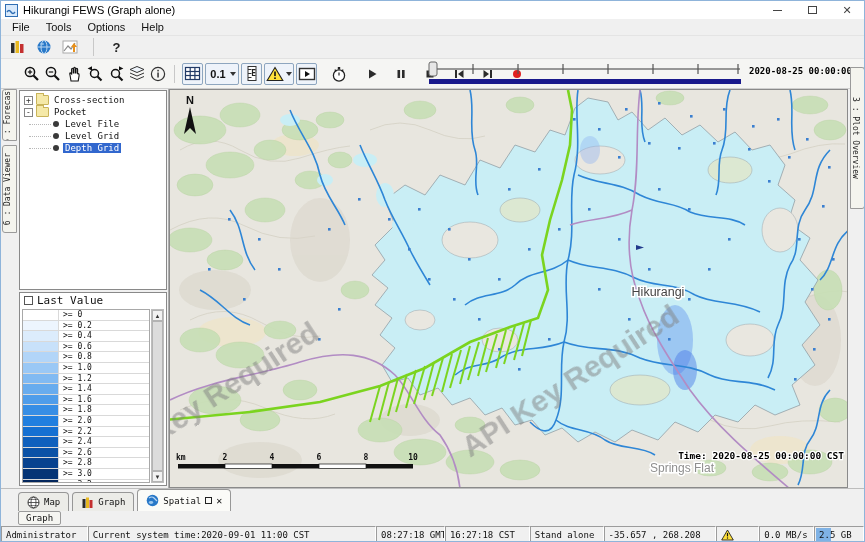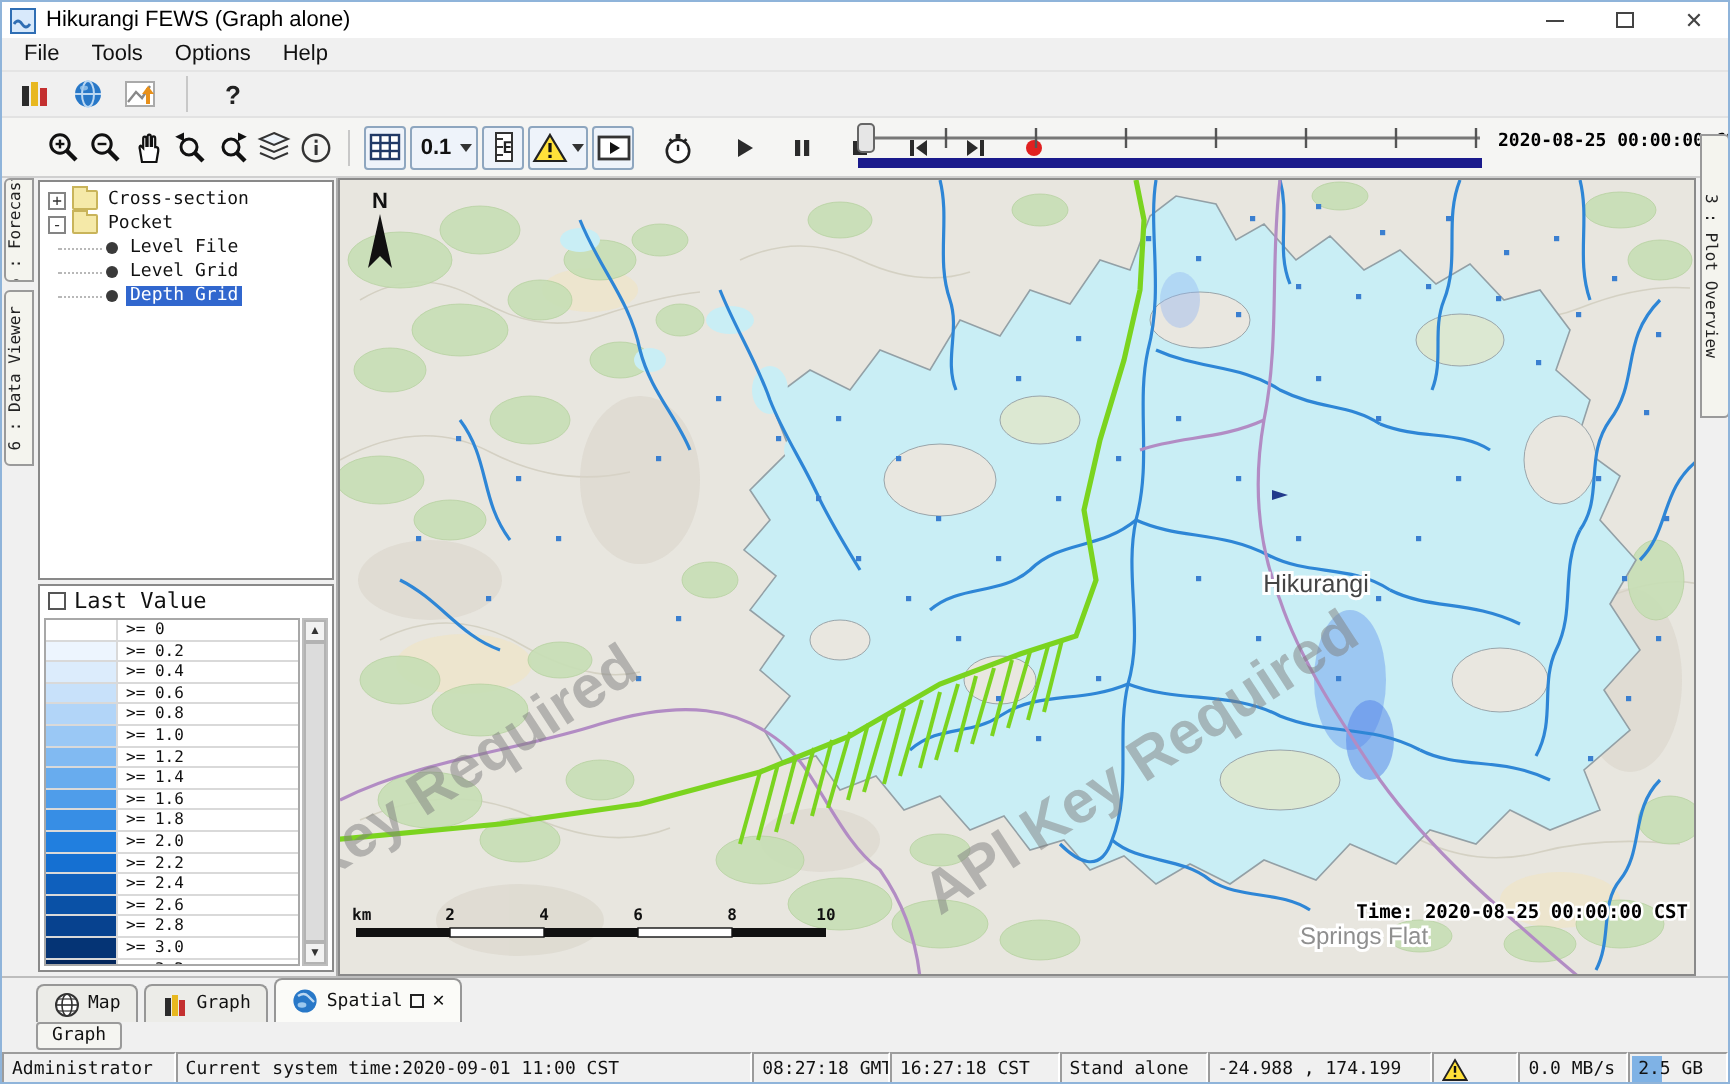"-24.988 , 174.199" div.scell { text: -24.988 , 174.199 -> -35.657 , 268.208 }
